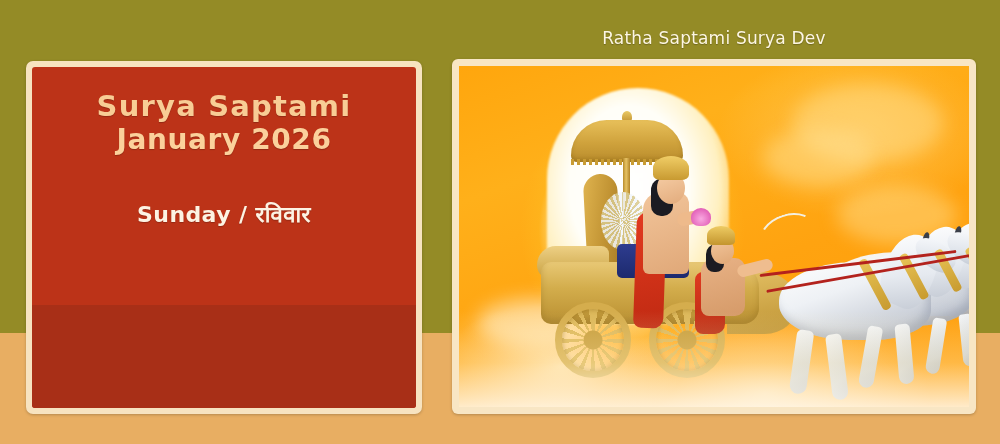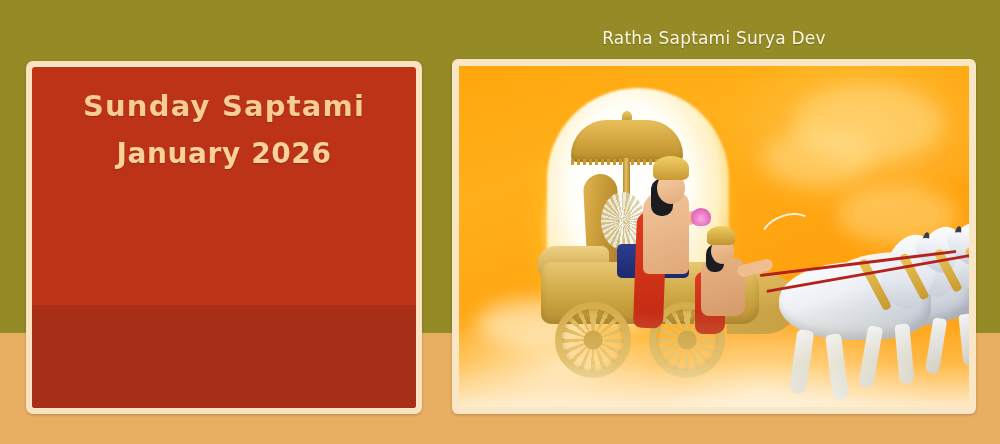"Sunday Saptami" div.festival-name { text: Sunday -> Surya }
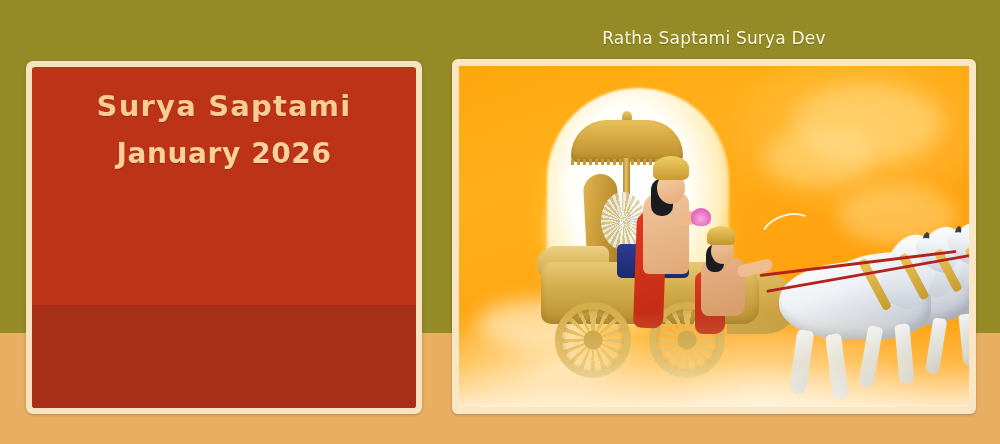"January 2026" .month-year { margin-top: 14px -> none }
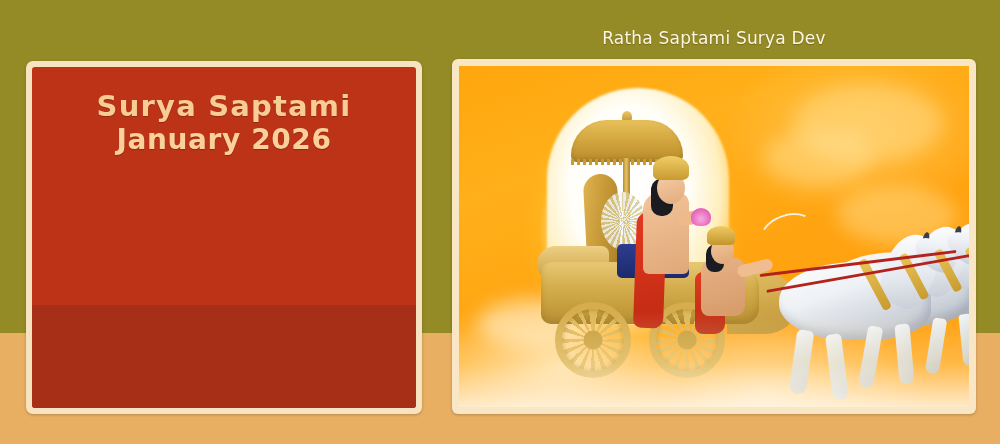"Sunday / रविवार" div.weekday { html: none -> <div>Sunday / रविवार</div> }
